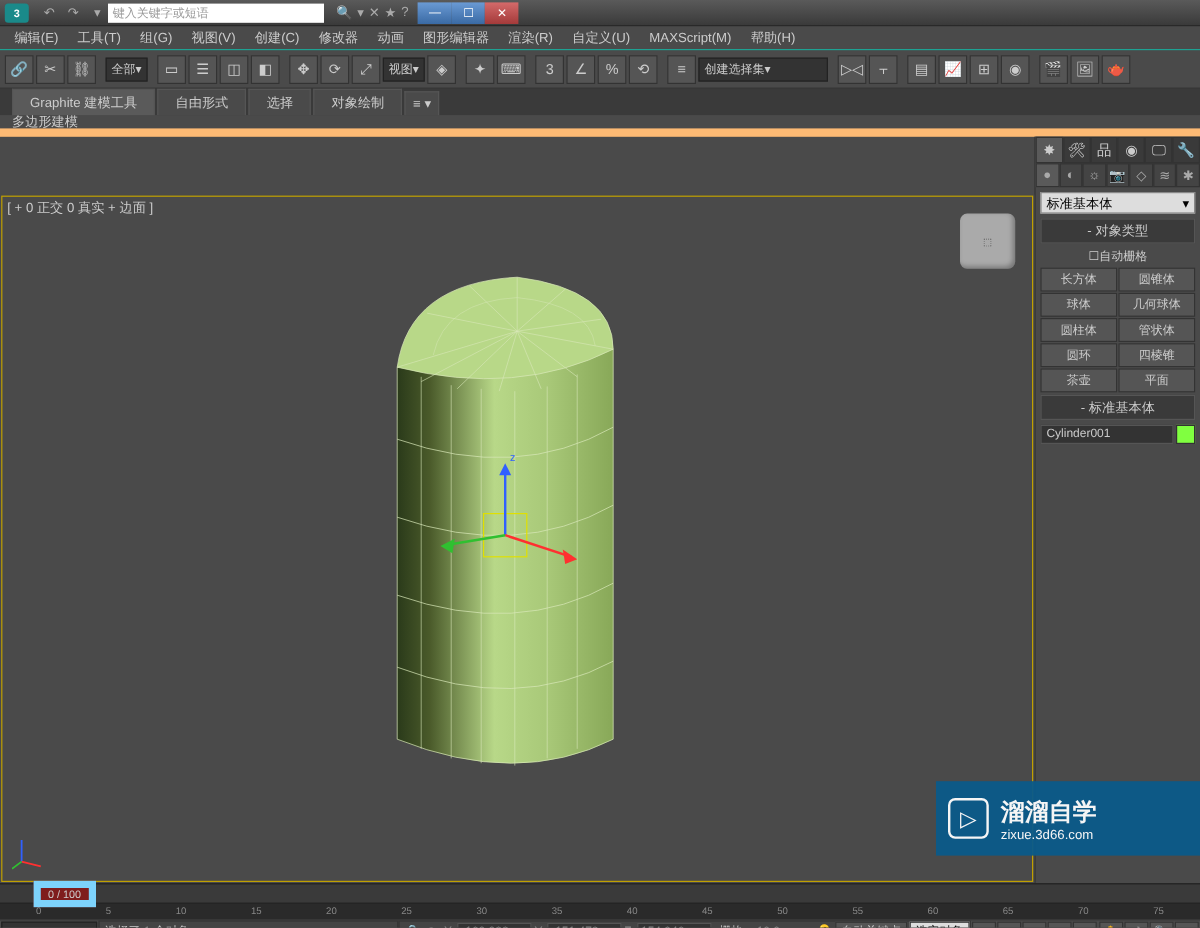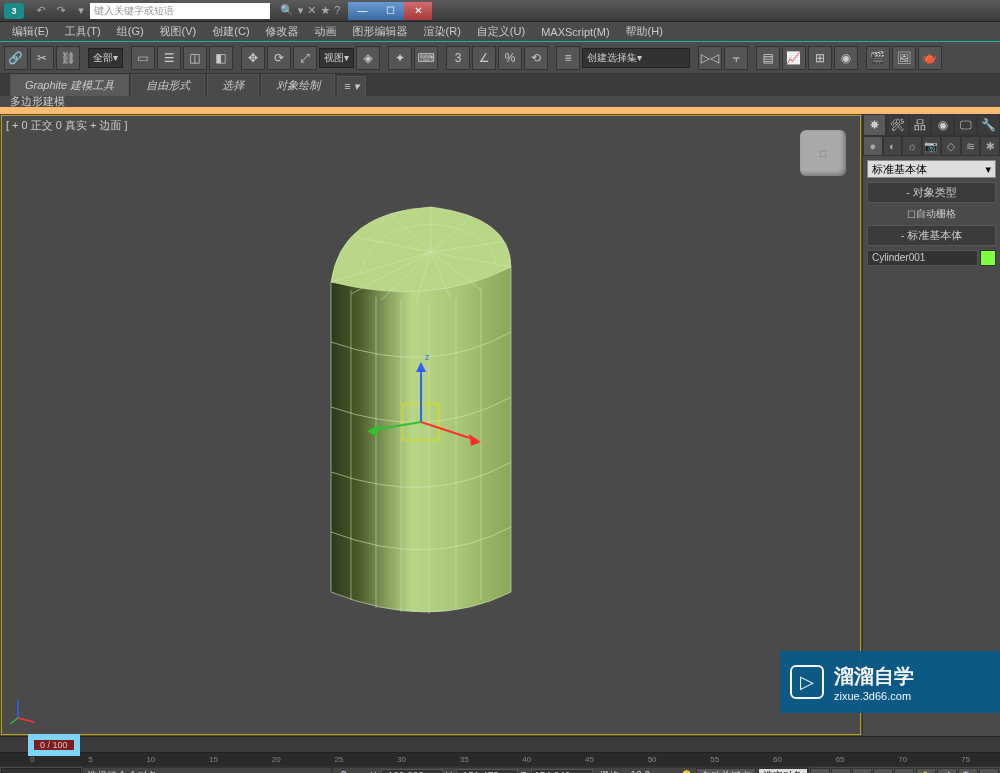"Graphite 建模工具" .ribbon-tab { font-style: italic -> none }
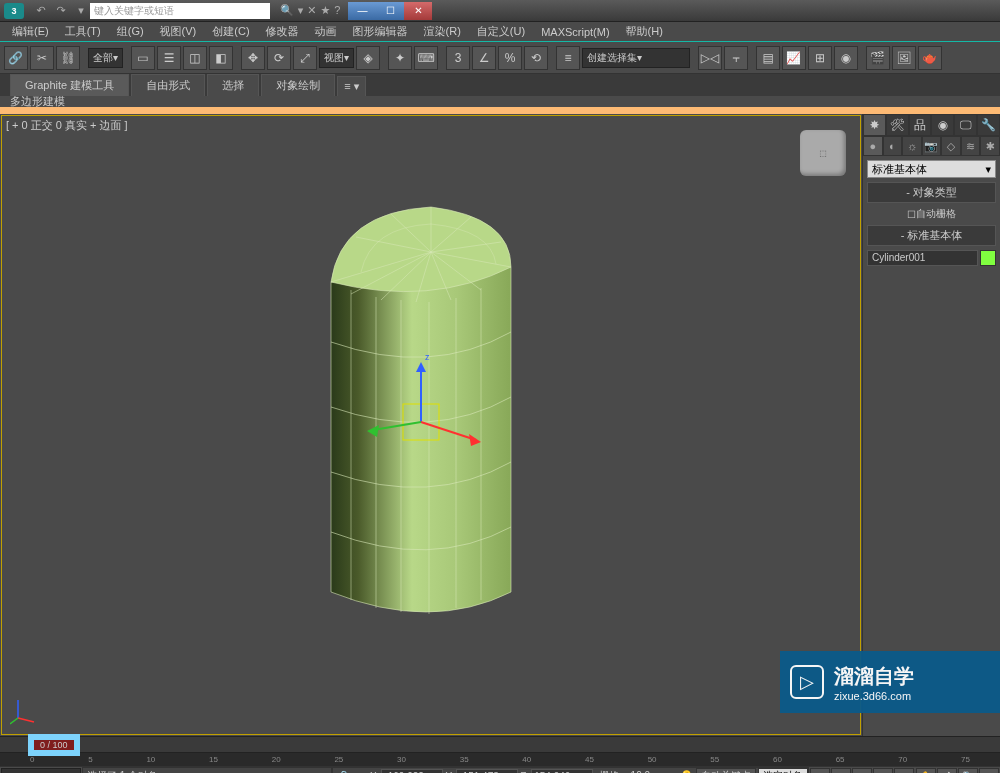"[ + 0 正交 0" .viewport-wrap { margin-top: none -> 48px }
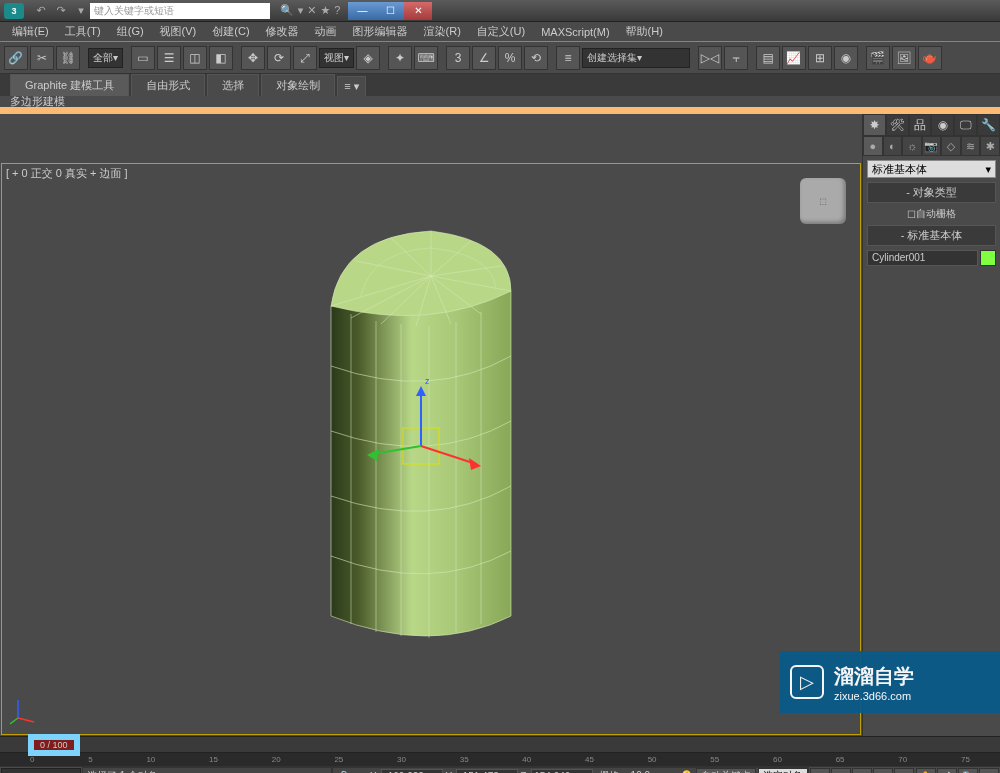"长方体" div.obj-grid { html: none -> <div> <div>长方体</div> <div>圆锥体</div> <div>球体</div> <div>几何球体</div> <div>圆柱体</div> <div>管状体</div> <div>圆环</div> <div>四棱锥</div> <div>茶壶</div> <div>平面</div> </div> }
